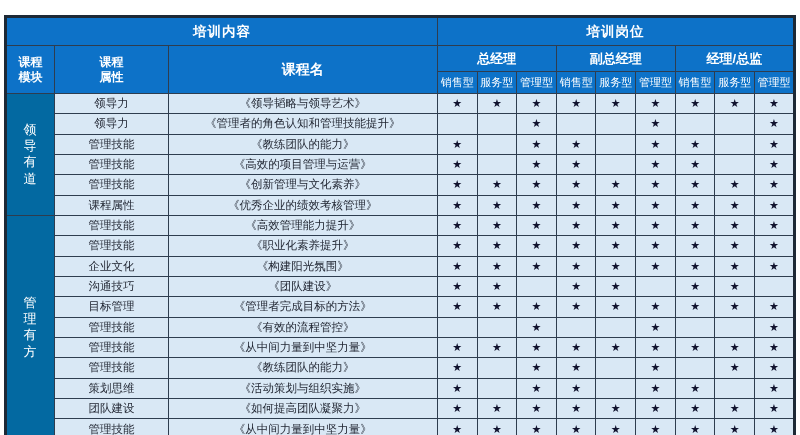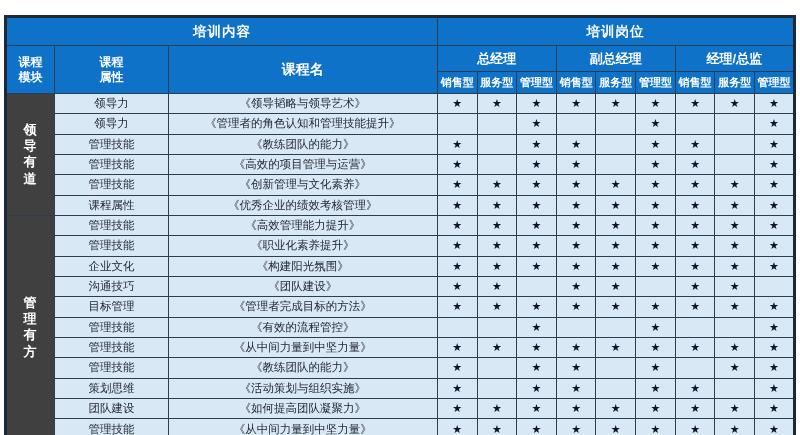"销售型" tr.h3 th { font-weight: bold -> normal }
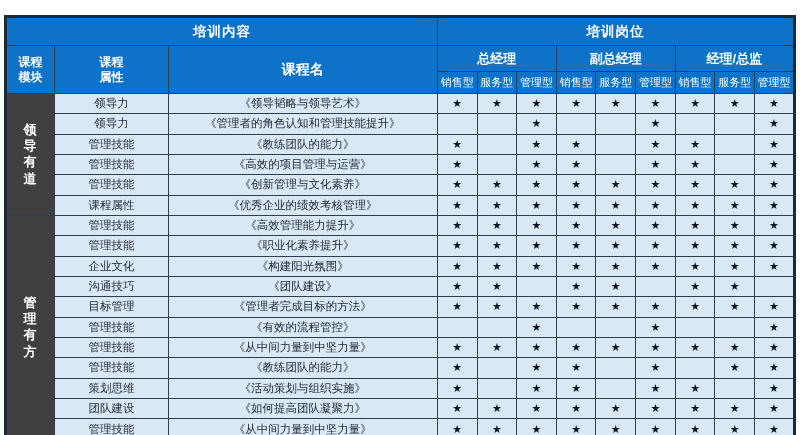"领导有道" td.mod { background: #404040 -> #0369a1; font-weight: bold -> normal }
